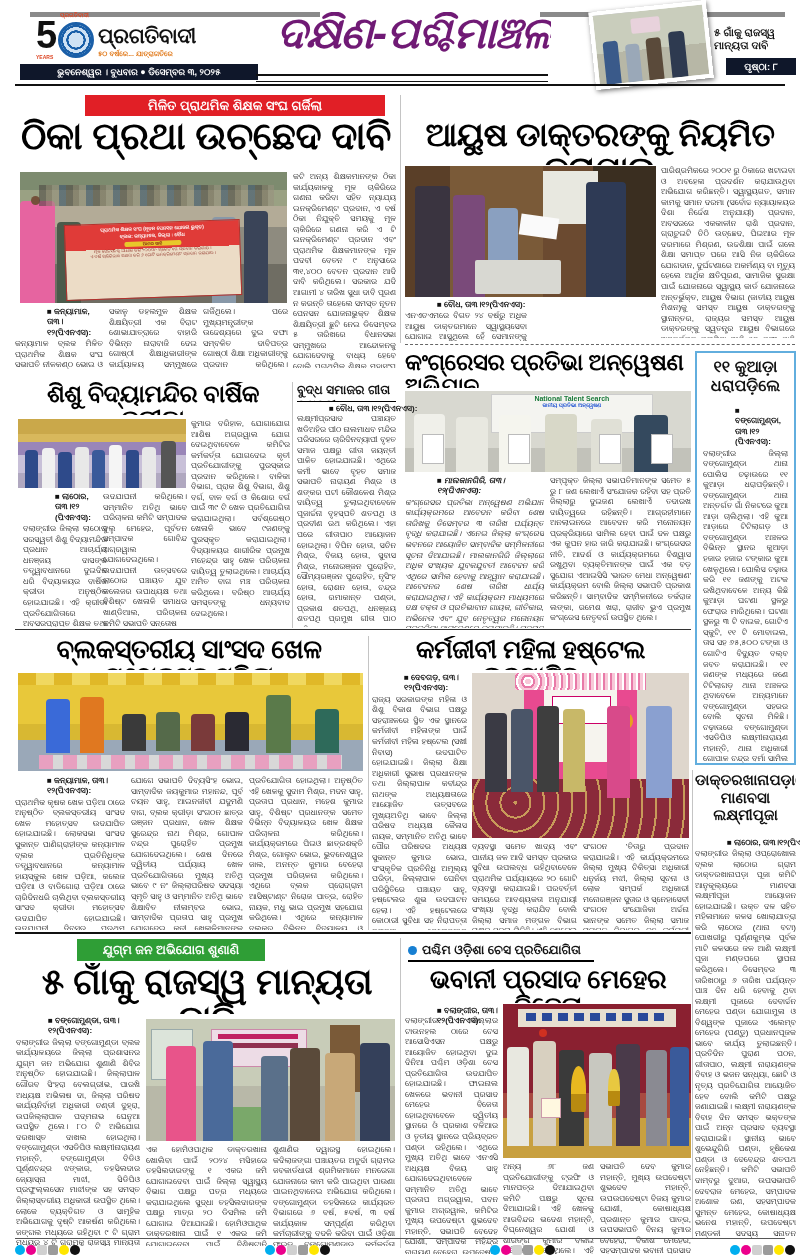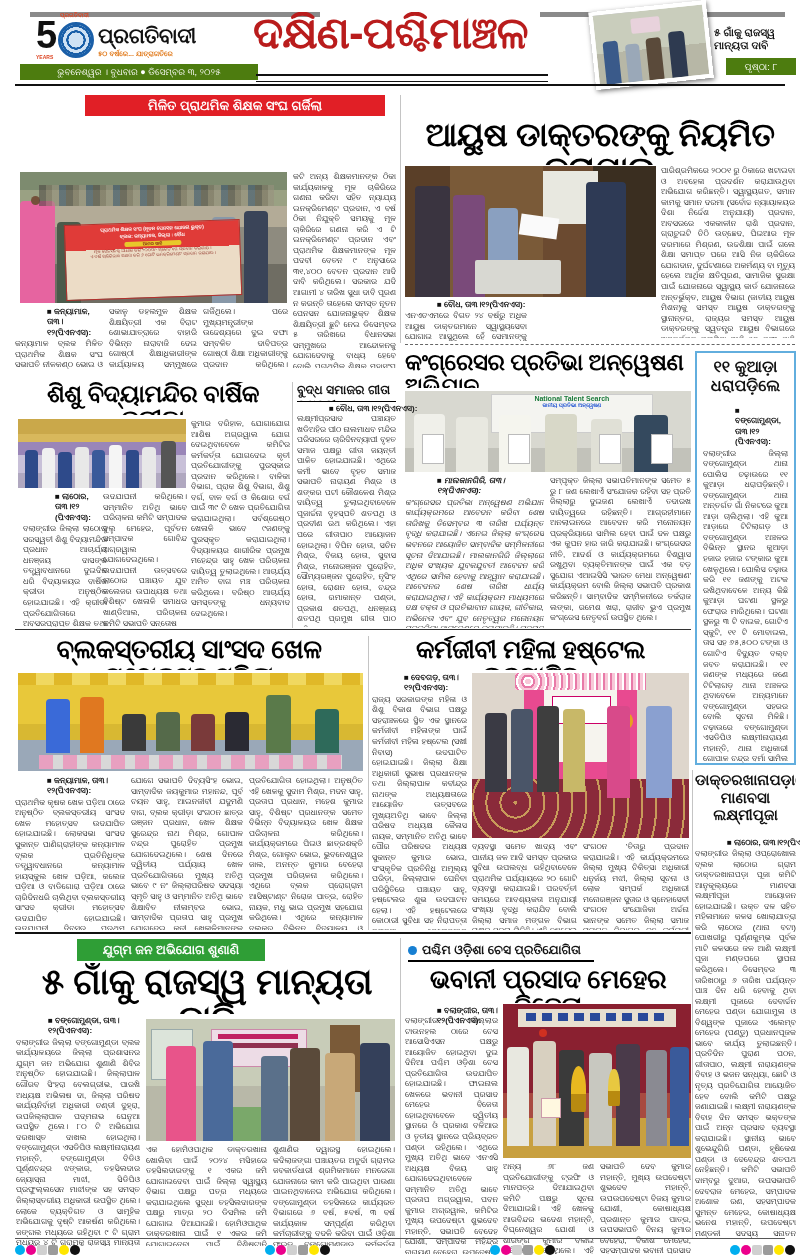"ଦକ୍ଷିଣ-ପଶ୍ଚିମାଞ୍ଚଳ" .title-blue { color: #b91c1c -> #701a75; font-style: none -> italic; text-align: left -> right }
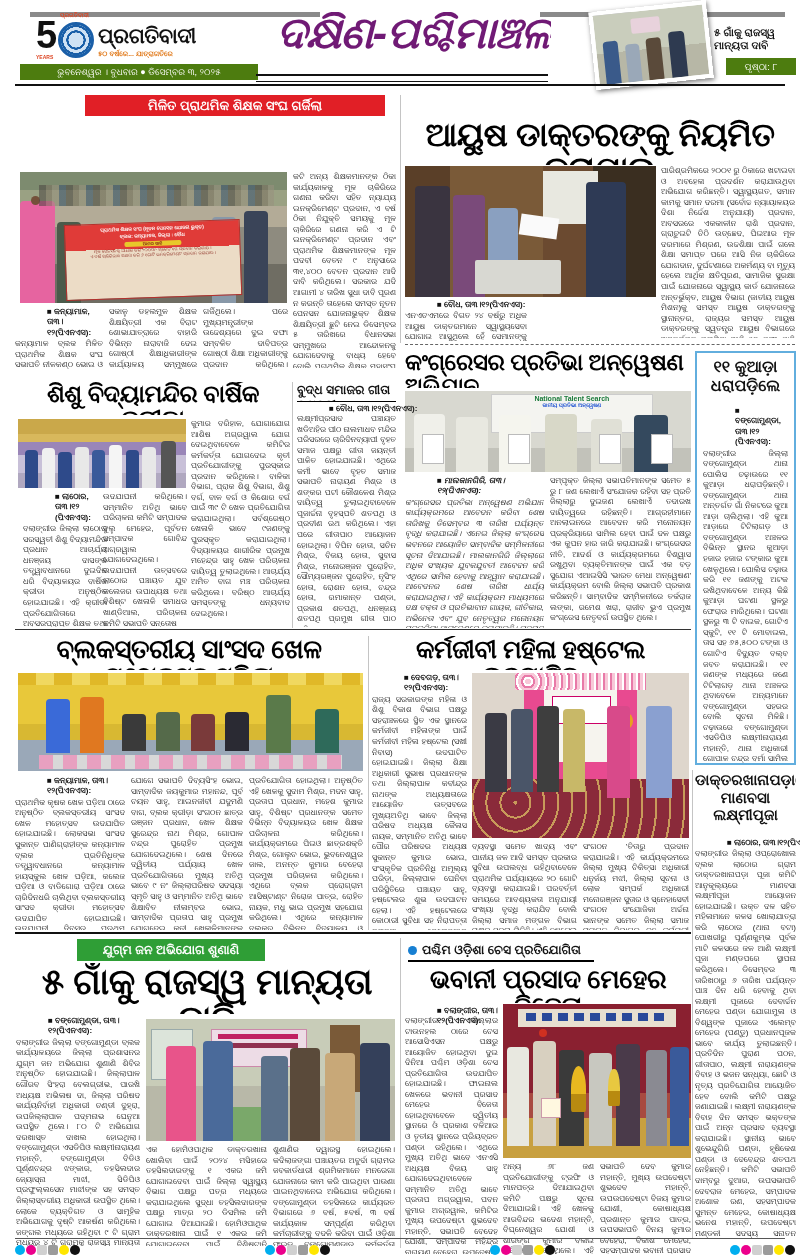"ଭୁବନେଶ୍ୱର । ବୁଧବାର ● ଡିସେମ୍ବର" .blackbar { background: #4d7c0f -> #0f172a; font-weight: normal -> bold }
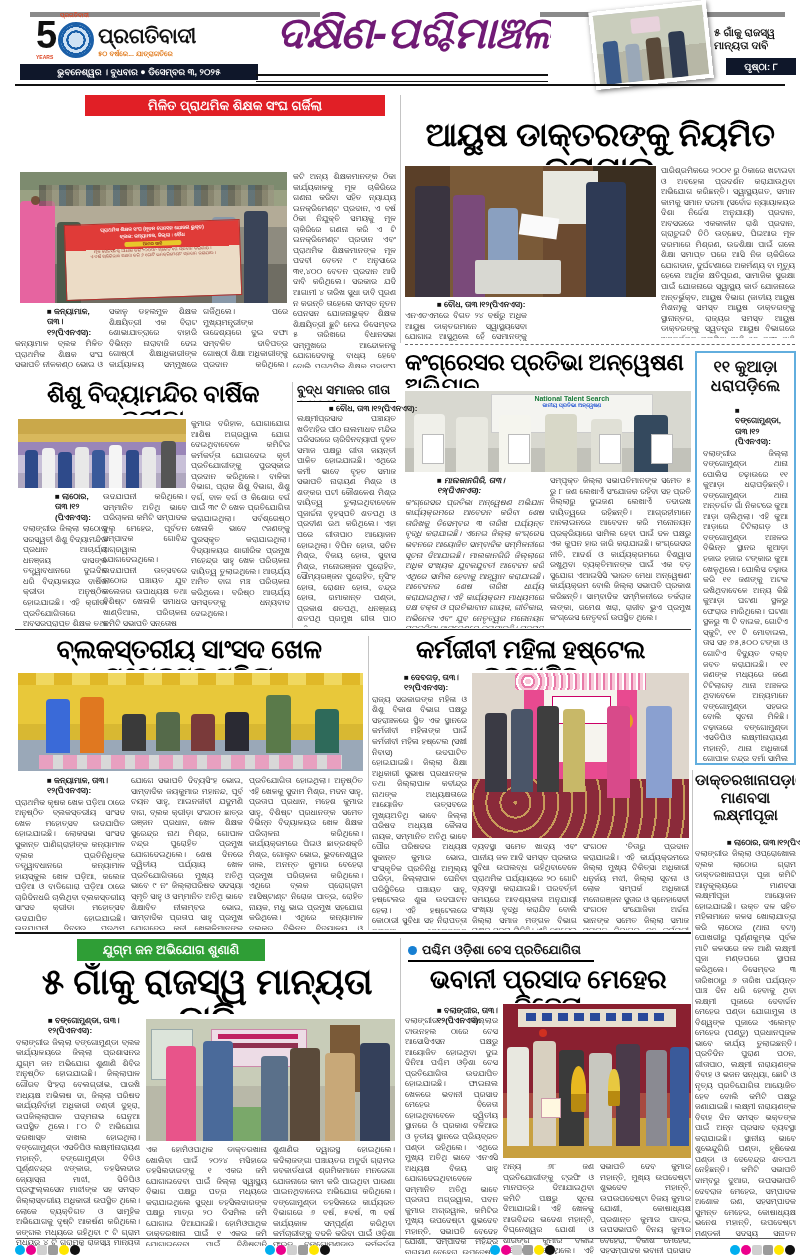"ଠିକା ପ୍ରଥା ଉଚ୍ଛେଦ ଦାବି" div.abs { html: none -> <div>ଠିକା ପ୍ରଥା ଉଚ୍ଛେଦ ଦାବି</div> }
